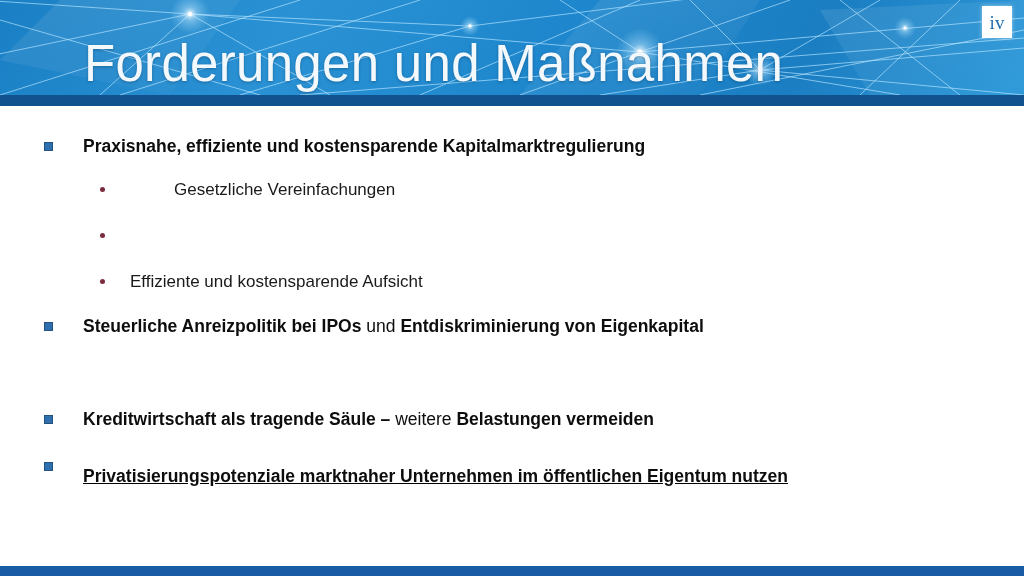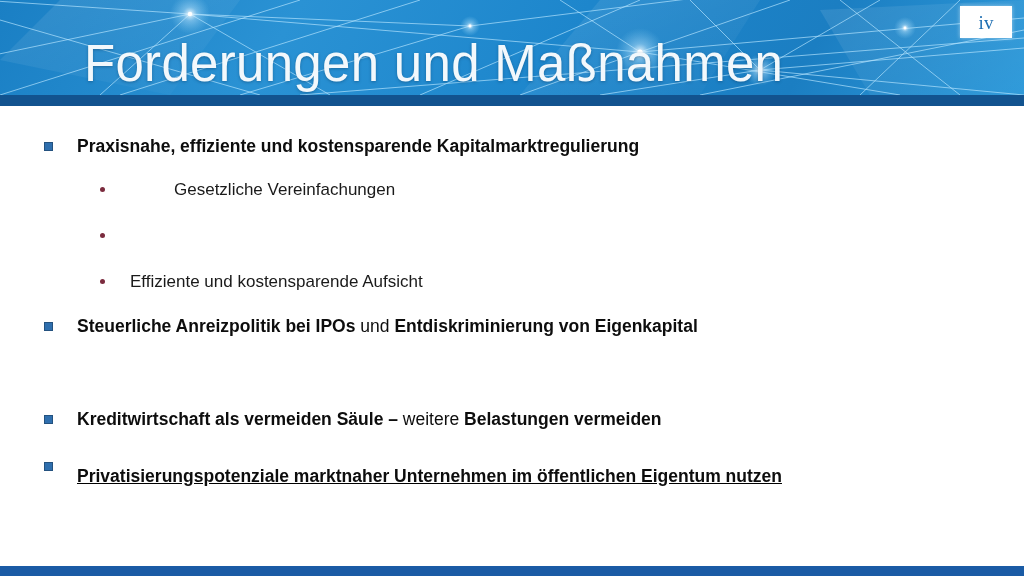"iv" .logo { width: 52px -> 30px }
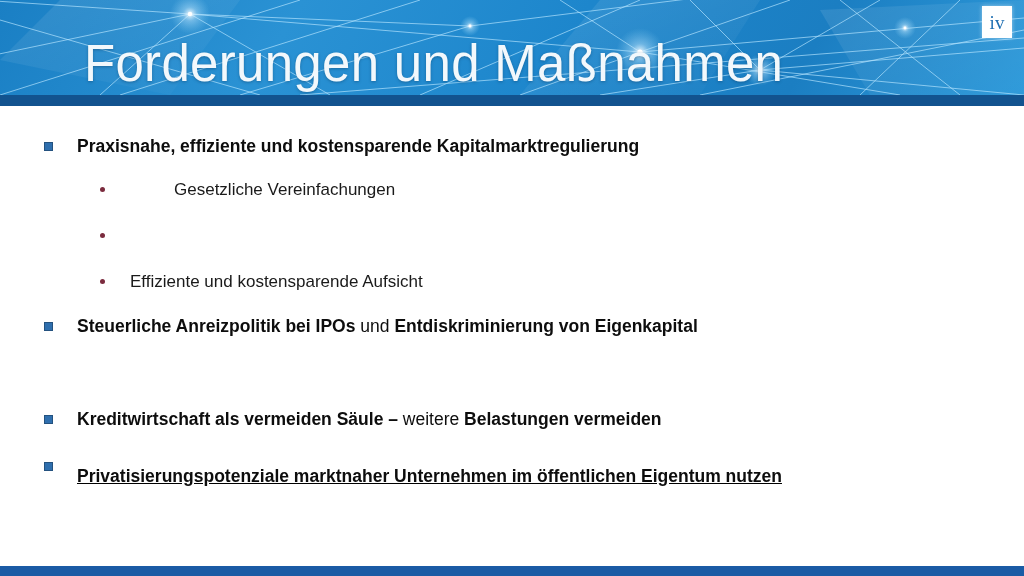"Praxisnahe, effiziente und" .lvl1-text { margin-left: 24px -> 30px }
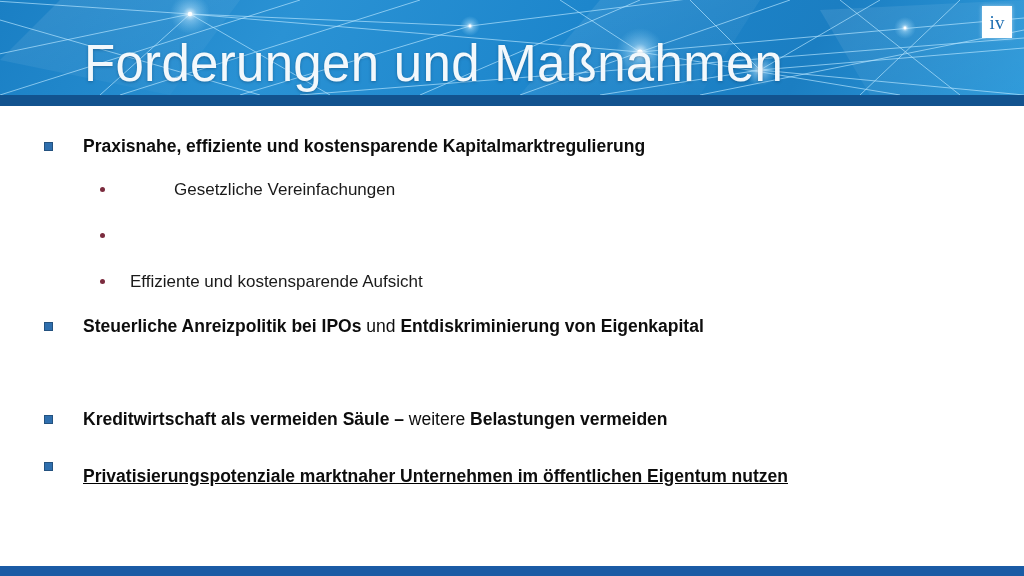"Kreditwirtschaft als vermeiden Säule –" span { text: vermeiden -> tragende }
